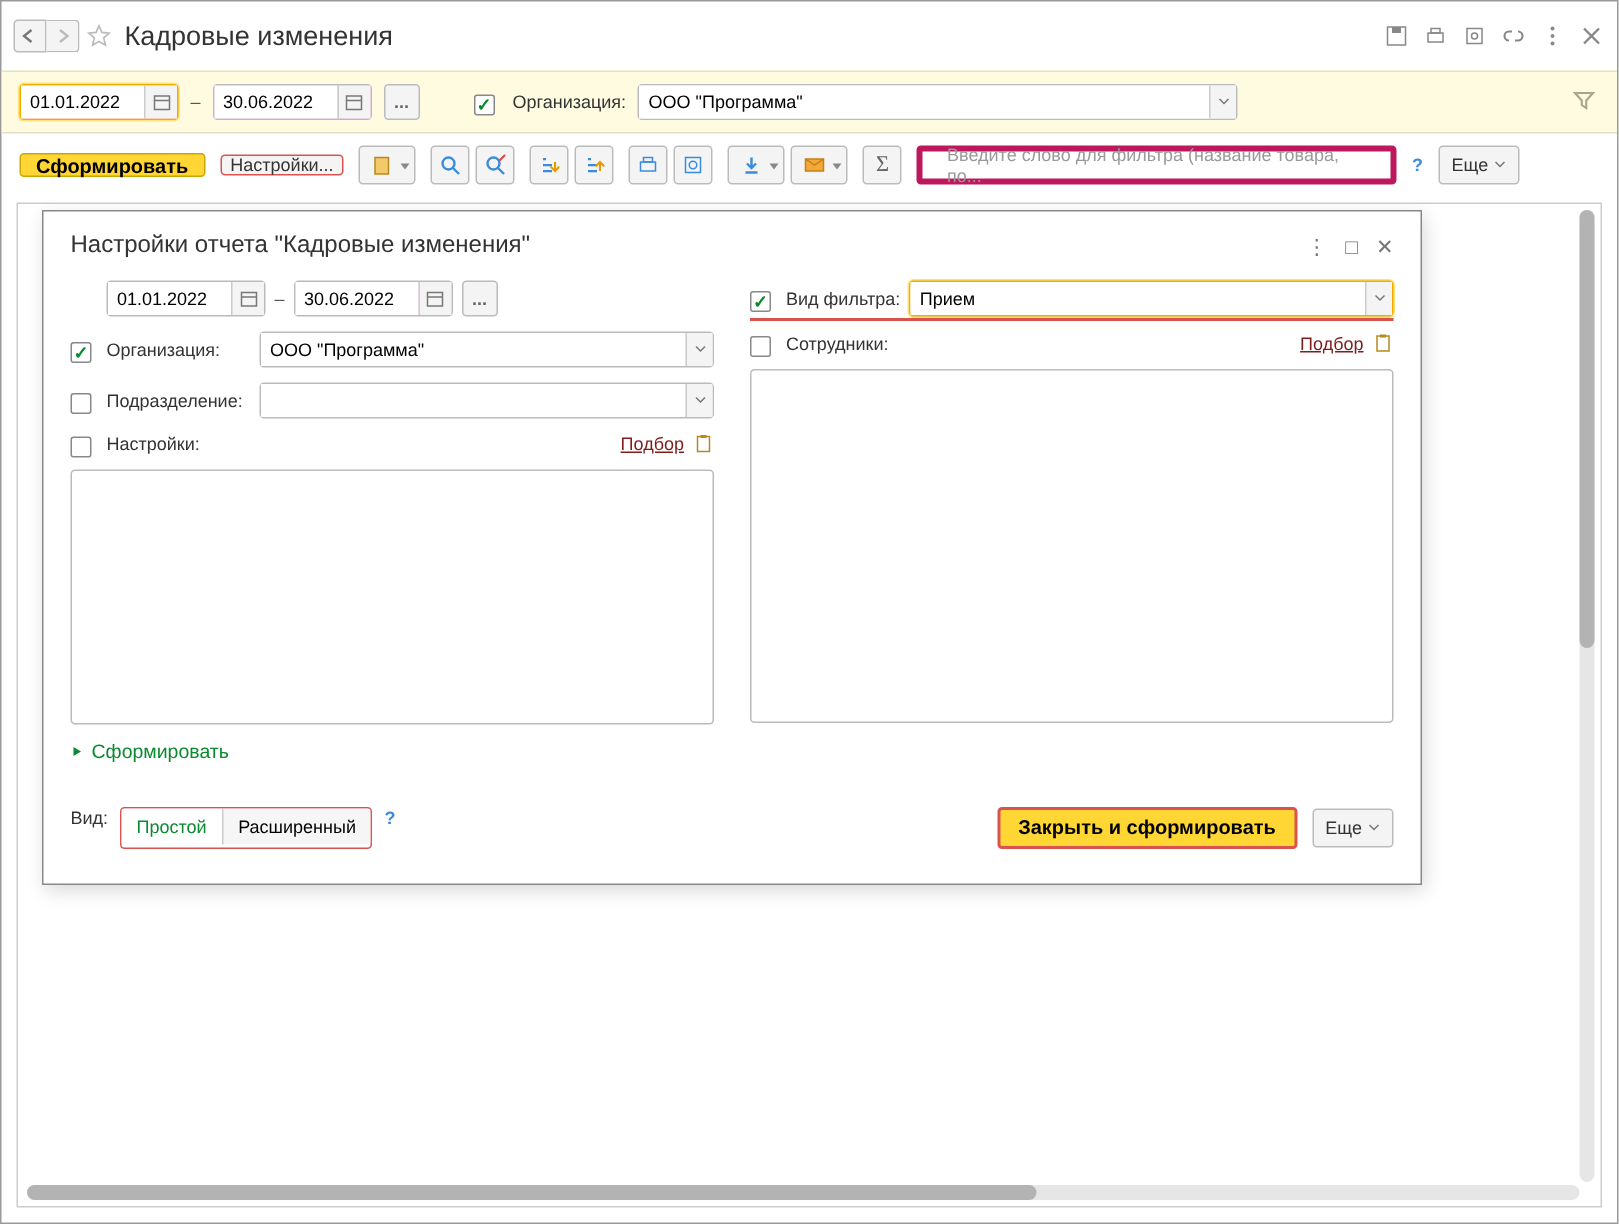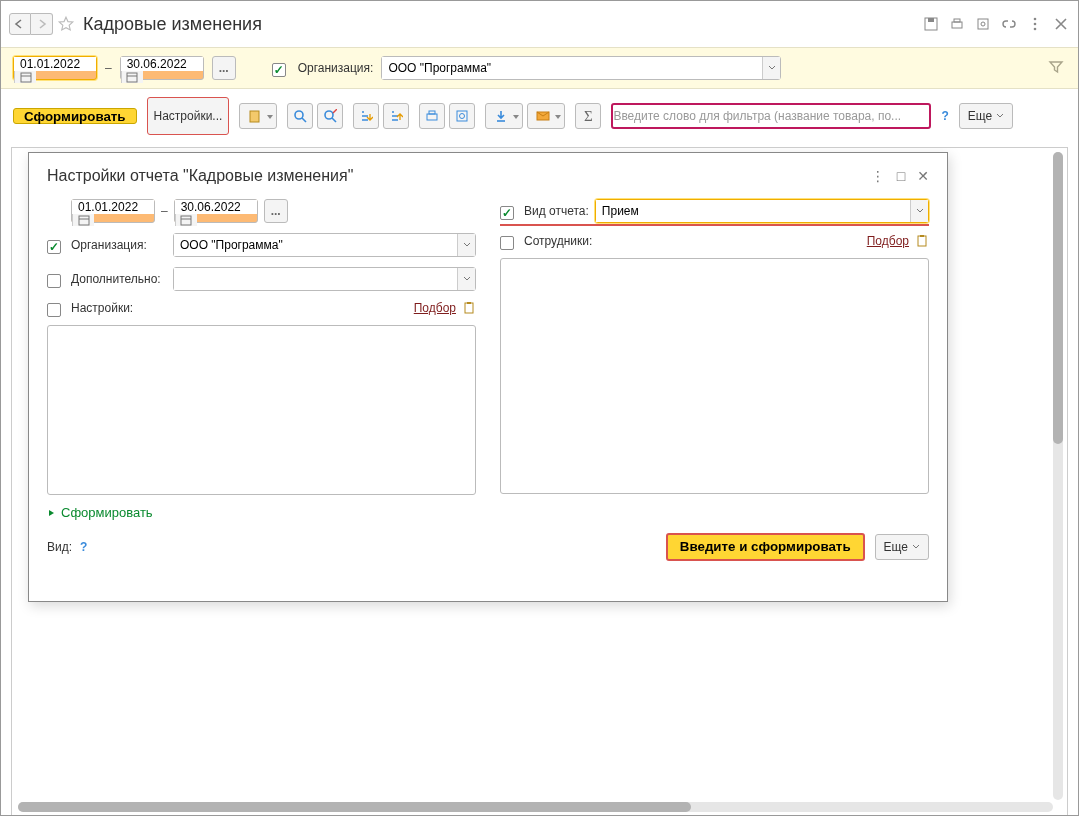"01.01.2022" .date-box { align-items: flex-start -> center; background: #fdba74 -> #f0abfc; flex-direction: column -> none }
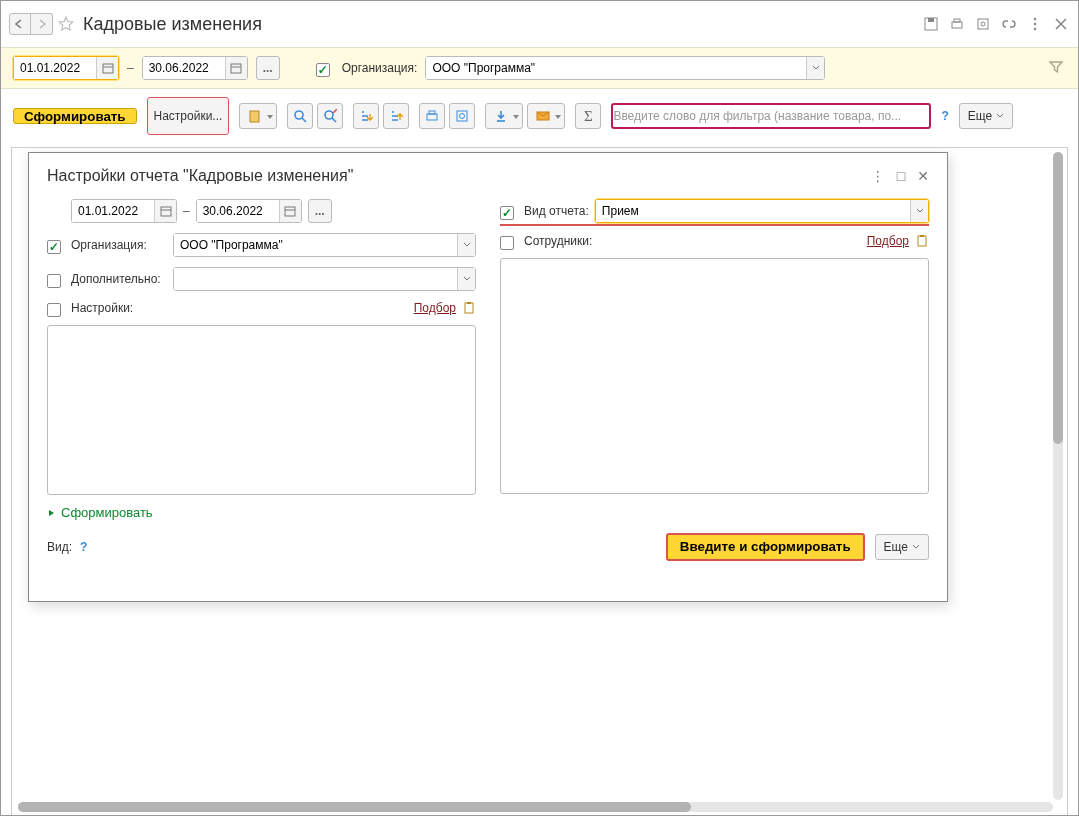"Настройки..." .btn-box { height: 38px -> 14px }
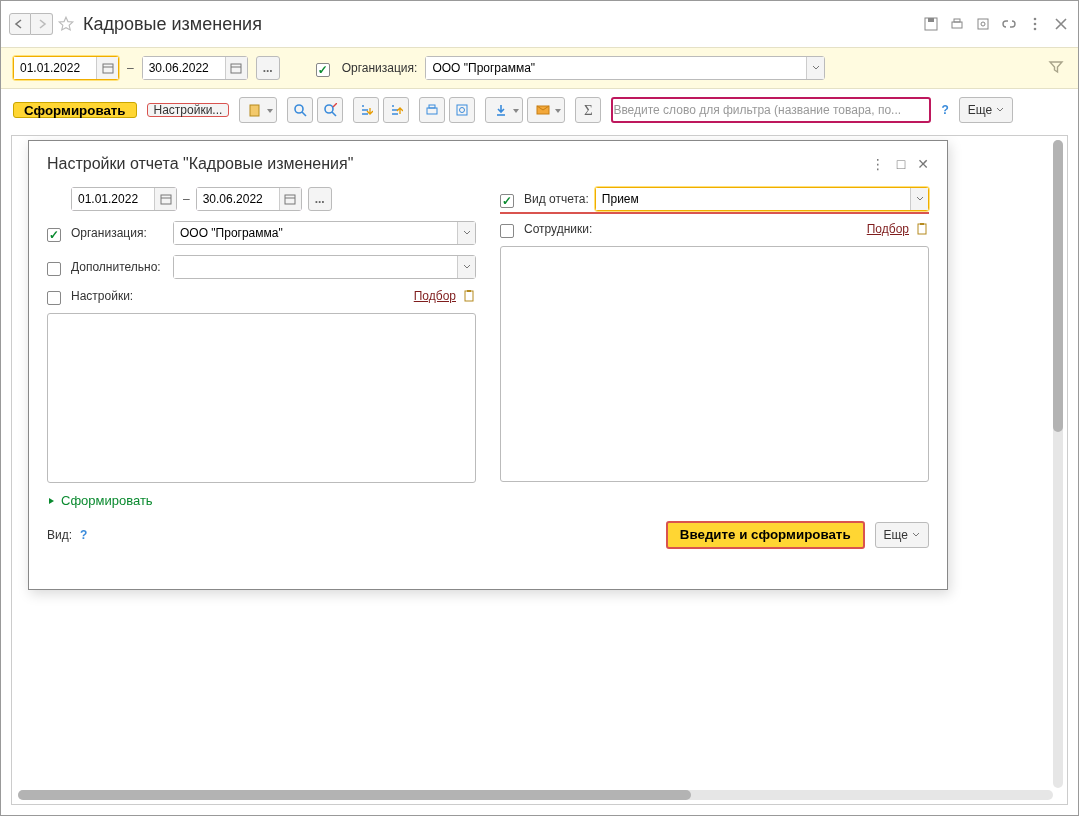"Введите слово для фильтра (название" .search-box { border: 2px solid #be185d -> 4px solid #be185d; padding: 0 0 -> 0 16px }
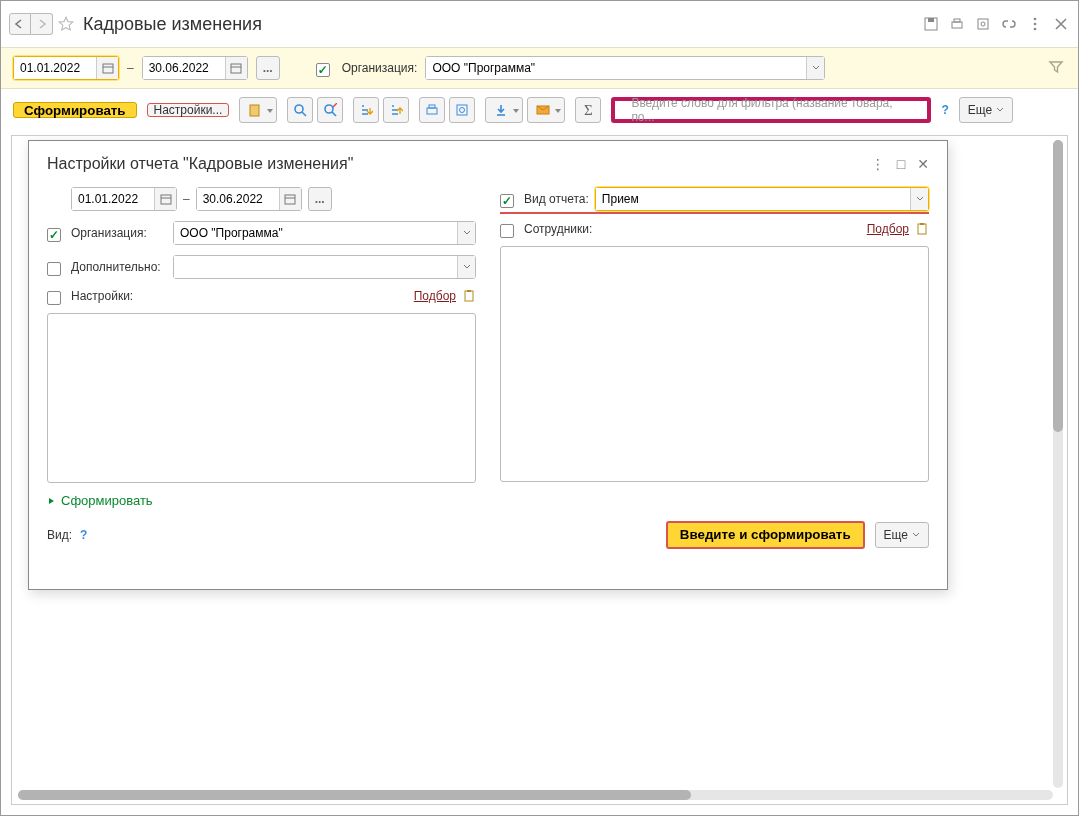"Вид отчета:" span { text: отчета -> фильтра }
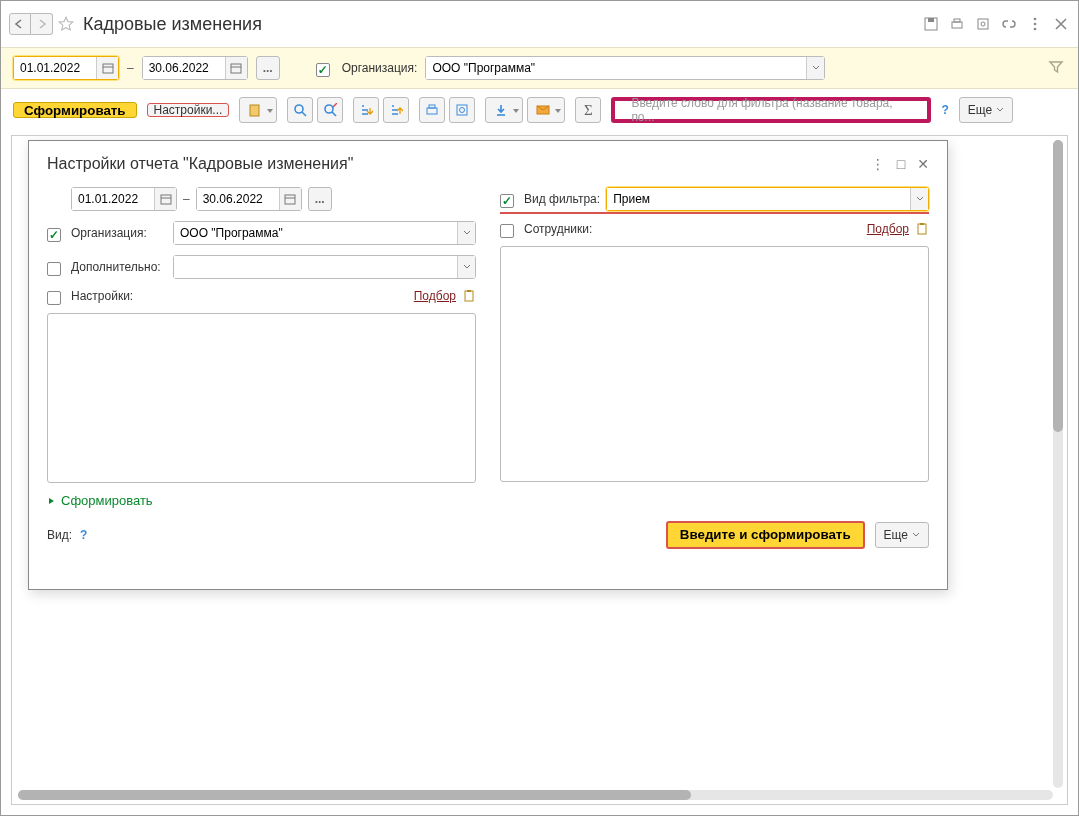"Дополнительно:" span.lbl { text: Дополнительно -> Подразделение }
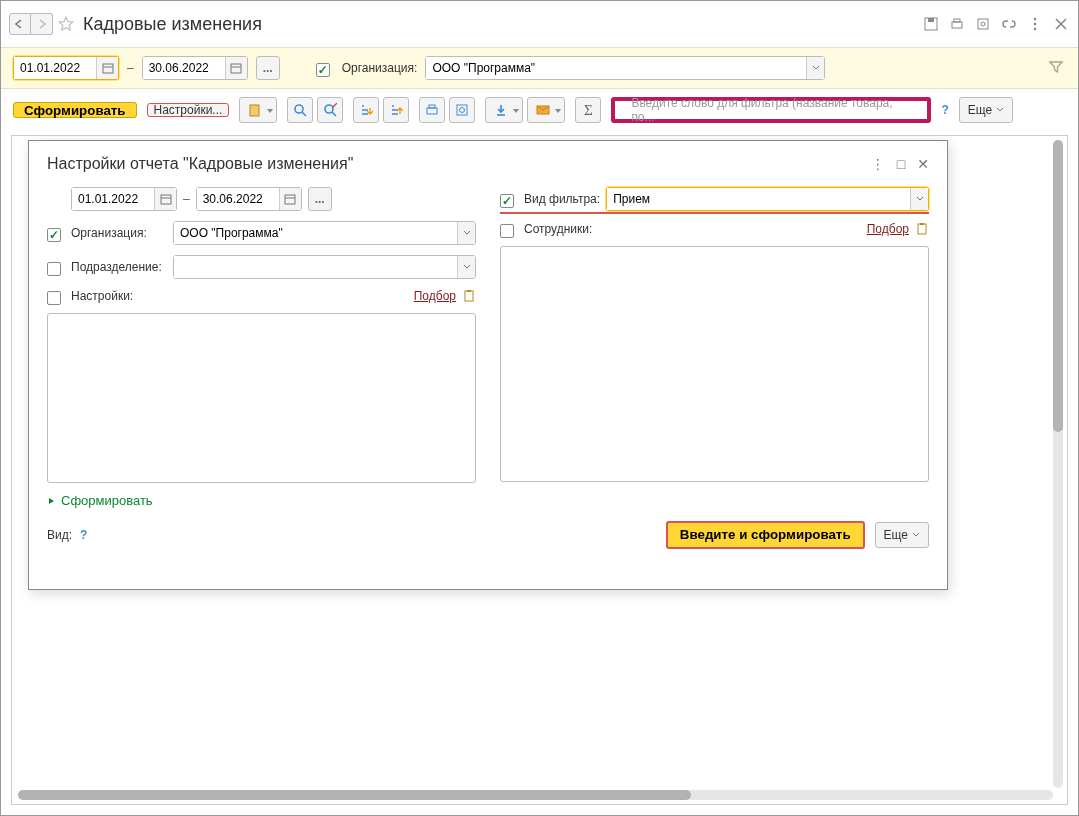"Вид:" .dlg-footer { align-items: center -> none; margin-top: 12px -> 29px }
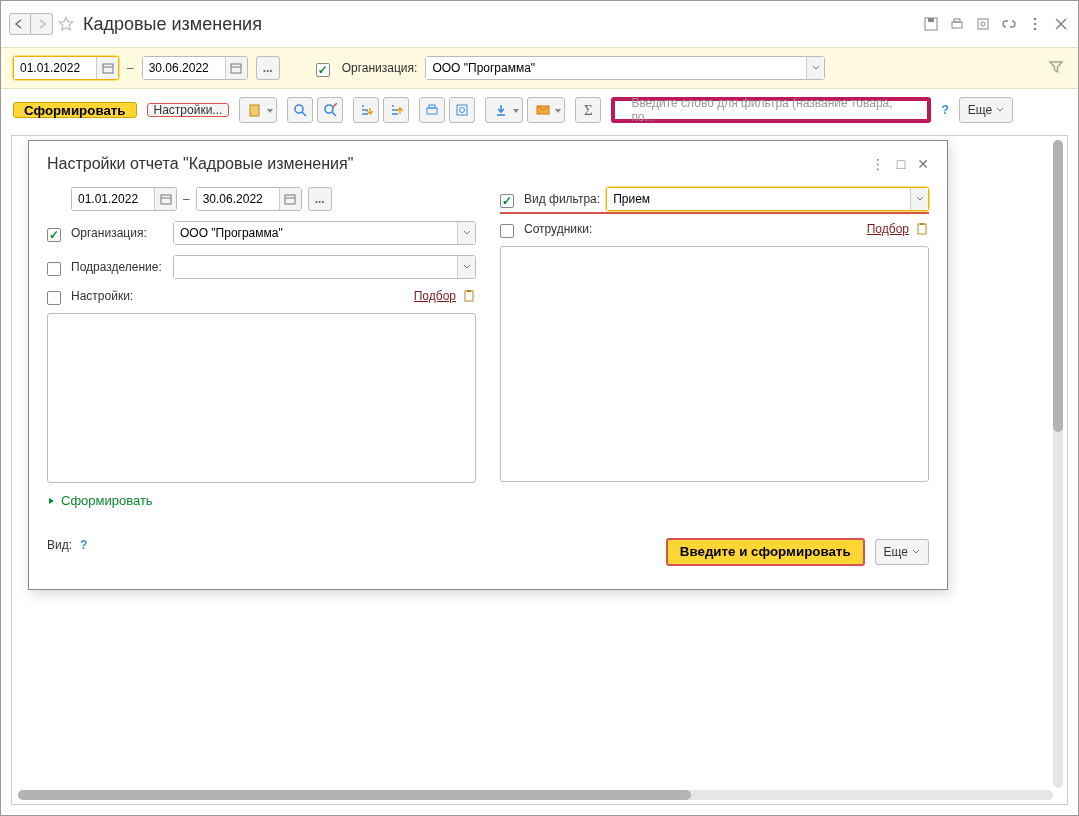"Простой" span.seg { html: none -> <span> <button>Простой</button> <button>Расширенный</button> </span> }
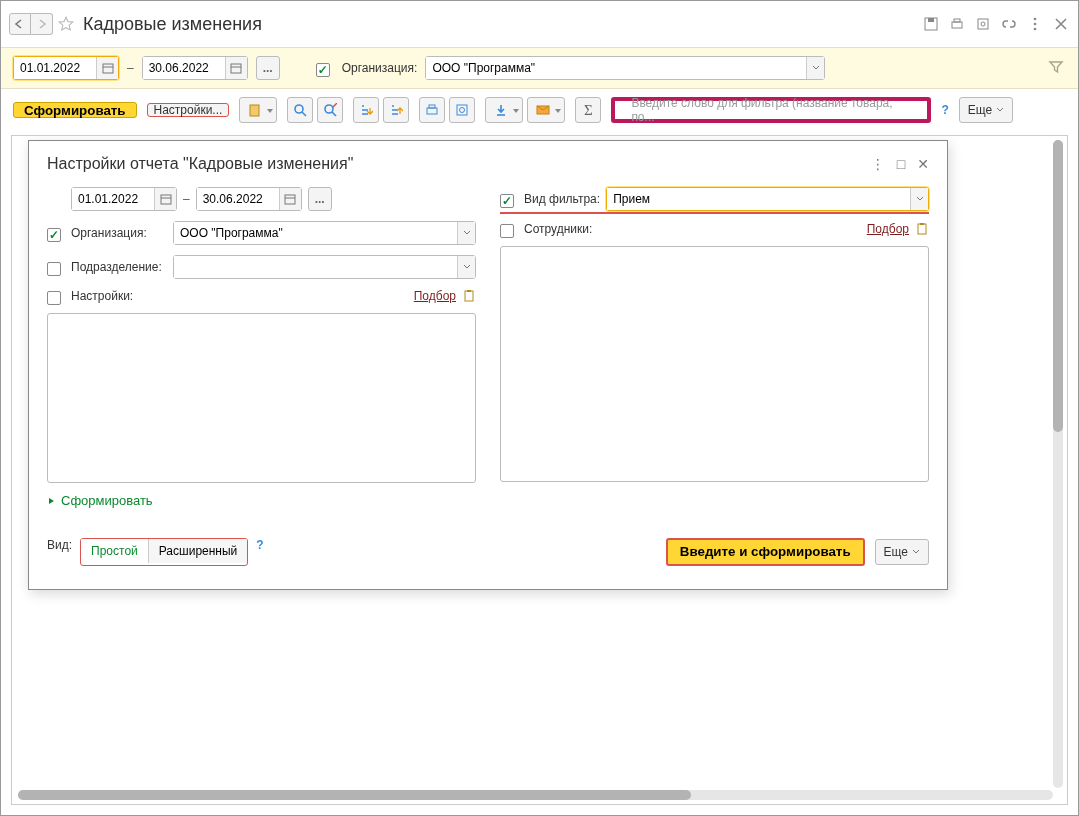"Введите и сформировать" button.btn-close-form { text: Введите -> Закрыть }
